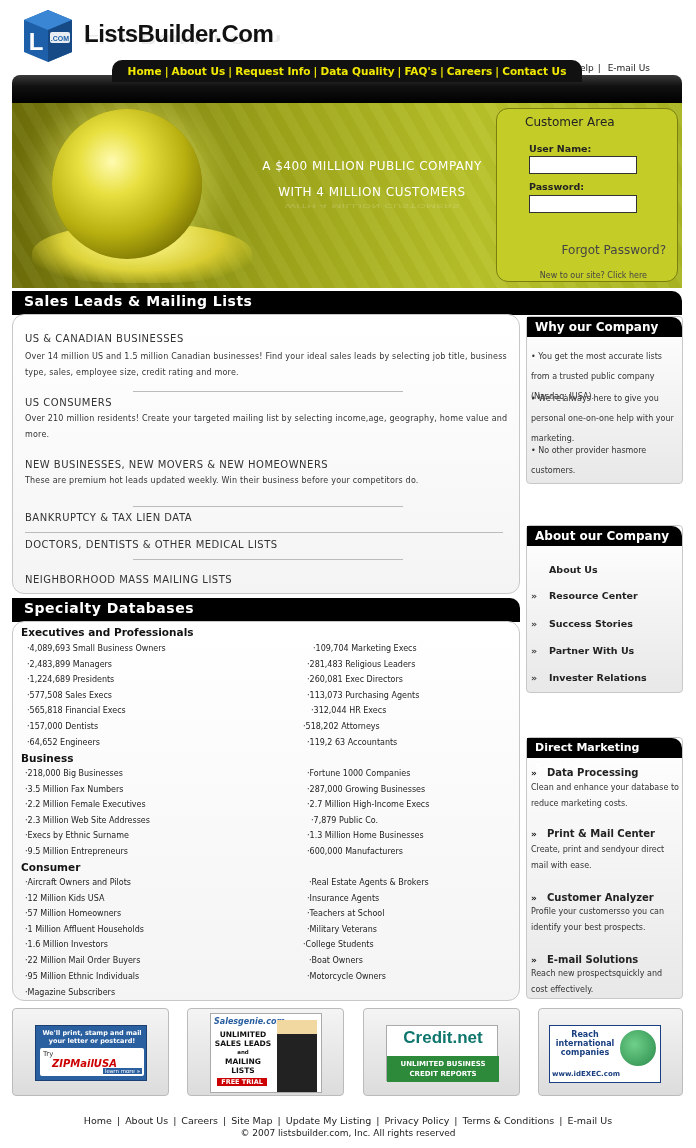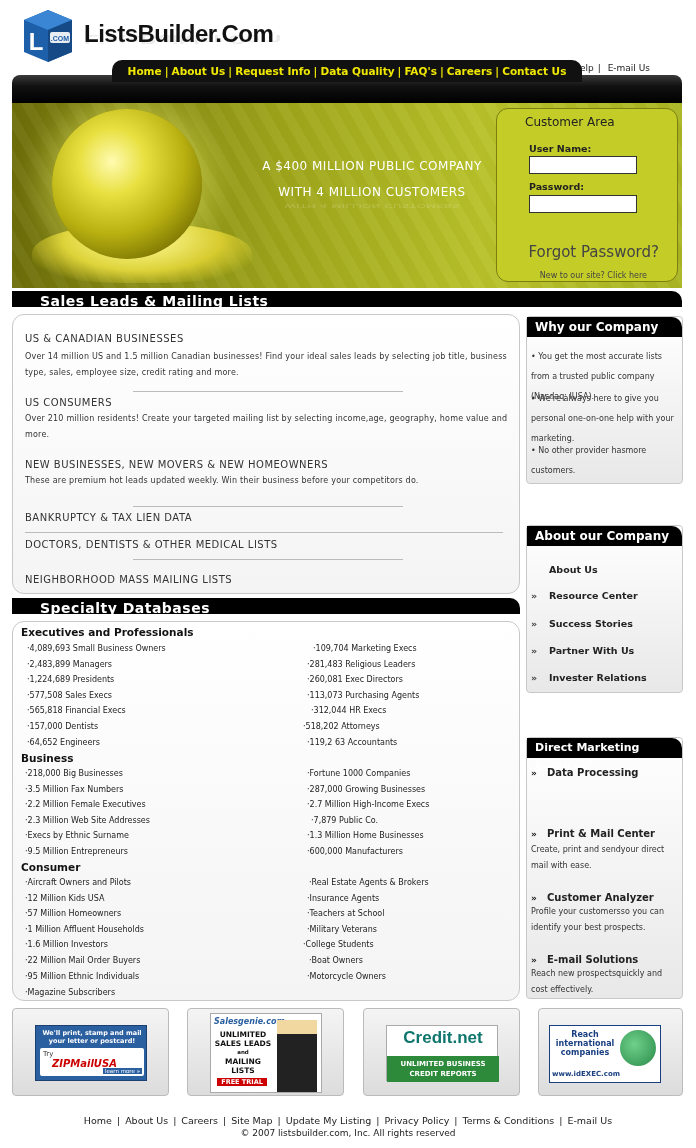"Forgot Password?" .customer .forgot { font-size: 15px -> 12px; right: 18px -> 11px }
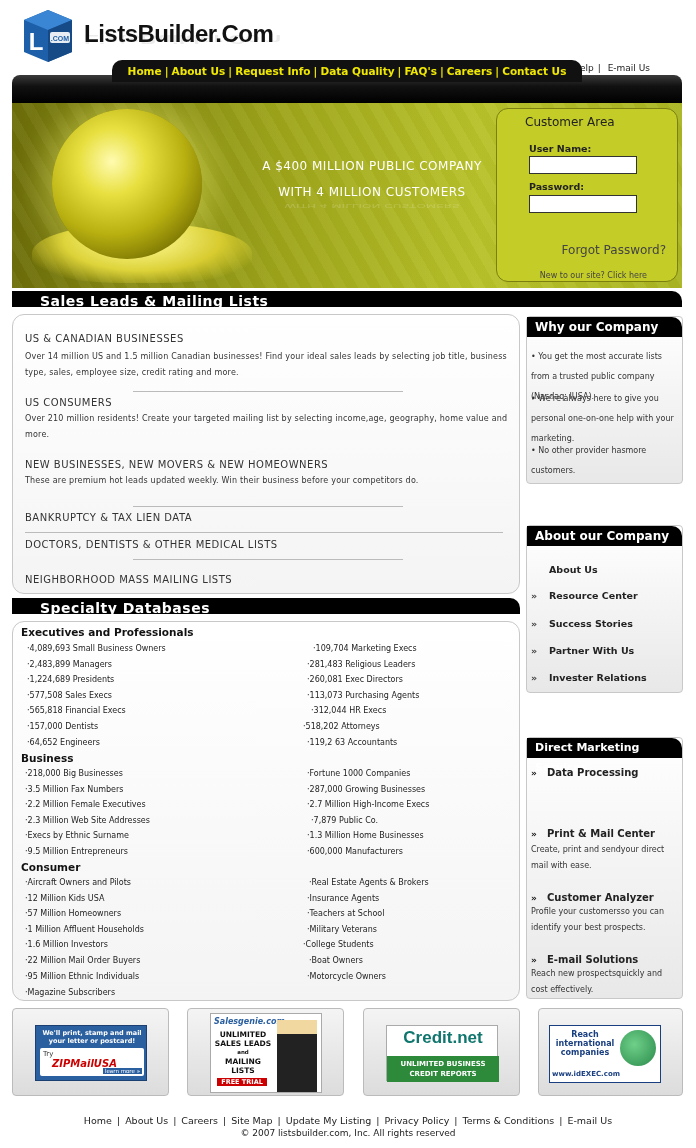"Sales Leads & Mailing Lists" .sect { height: 16px -> 24px; padding-left: 28px -> 12px }
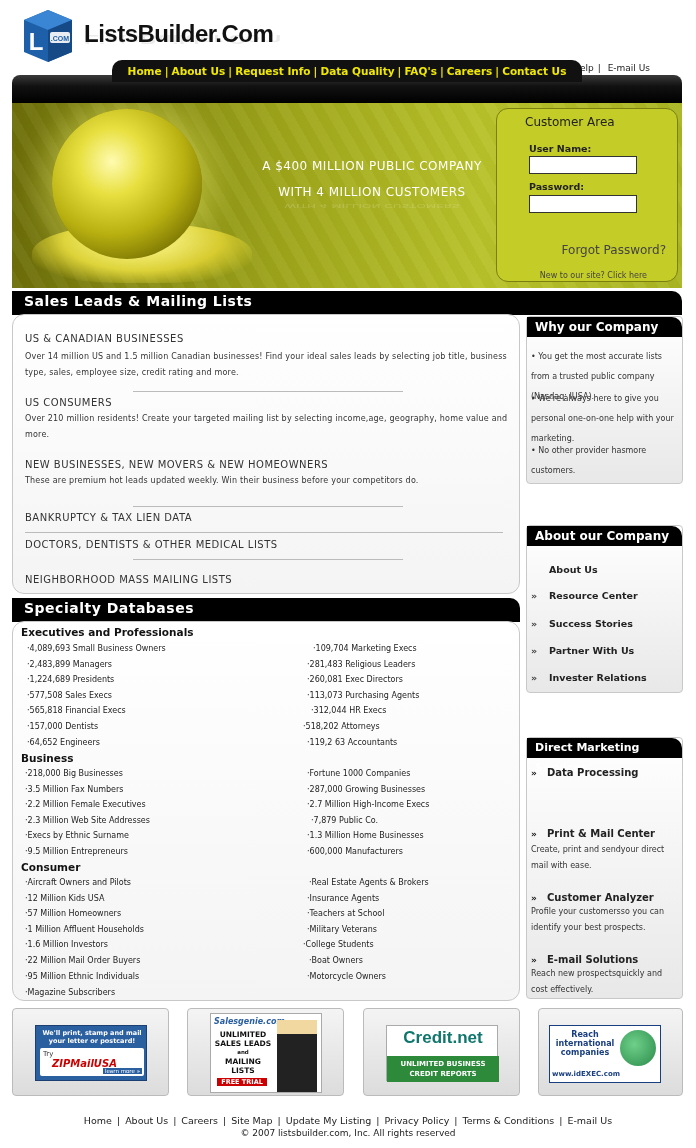"Clean and enhance your database" div.dm-desc { html: none -> <div>Clean and enhance your database to reduce marketing costs.</div> }
